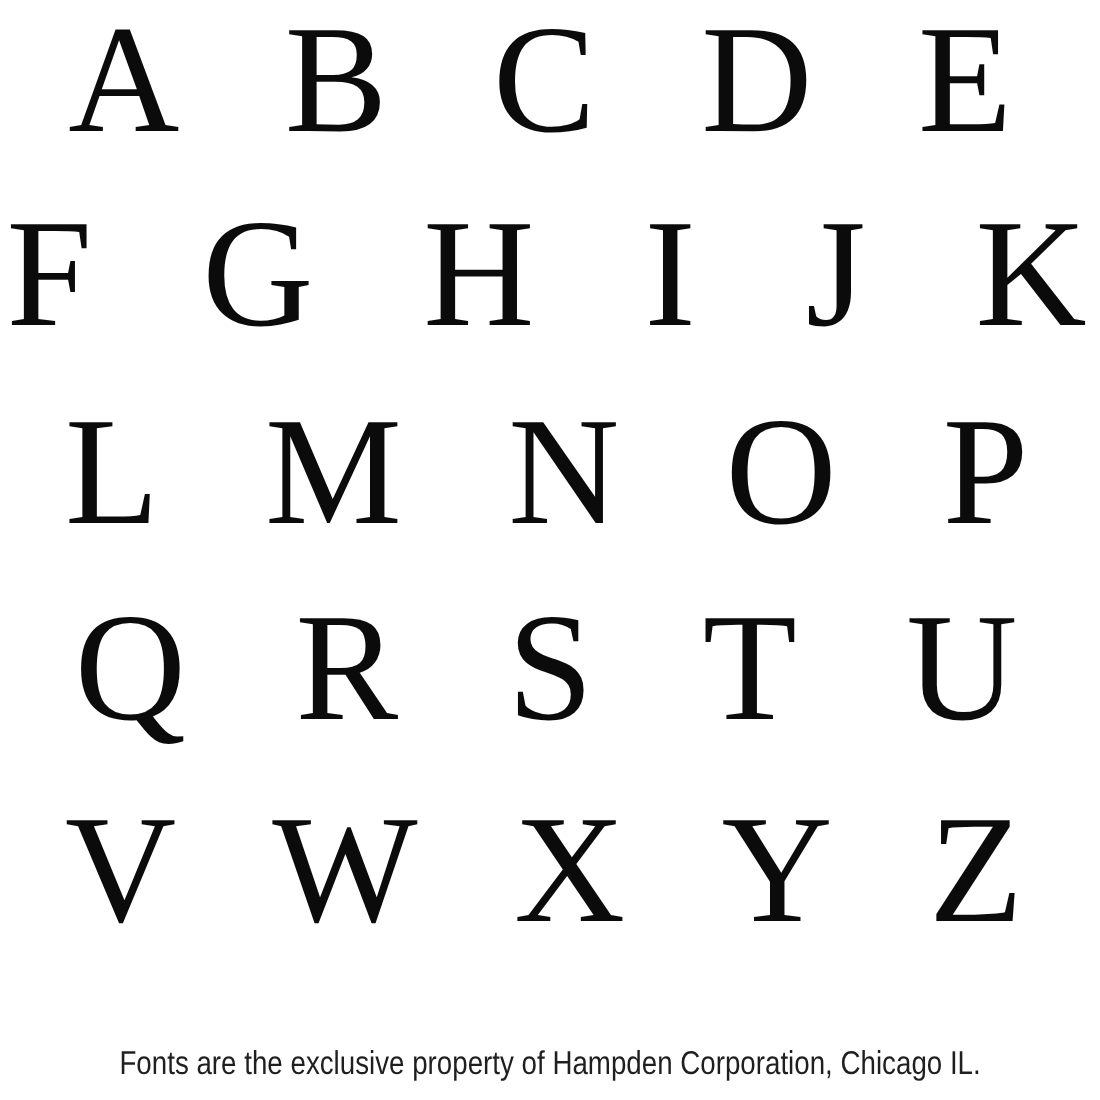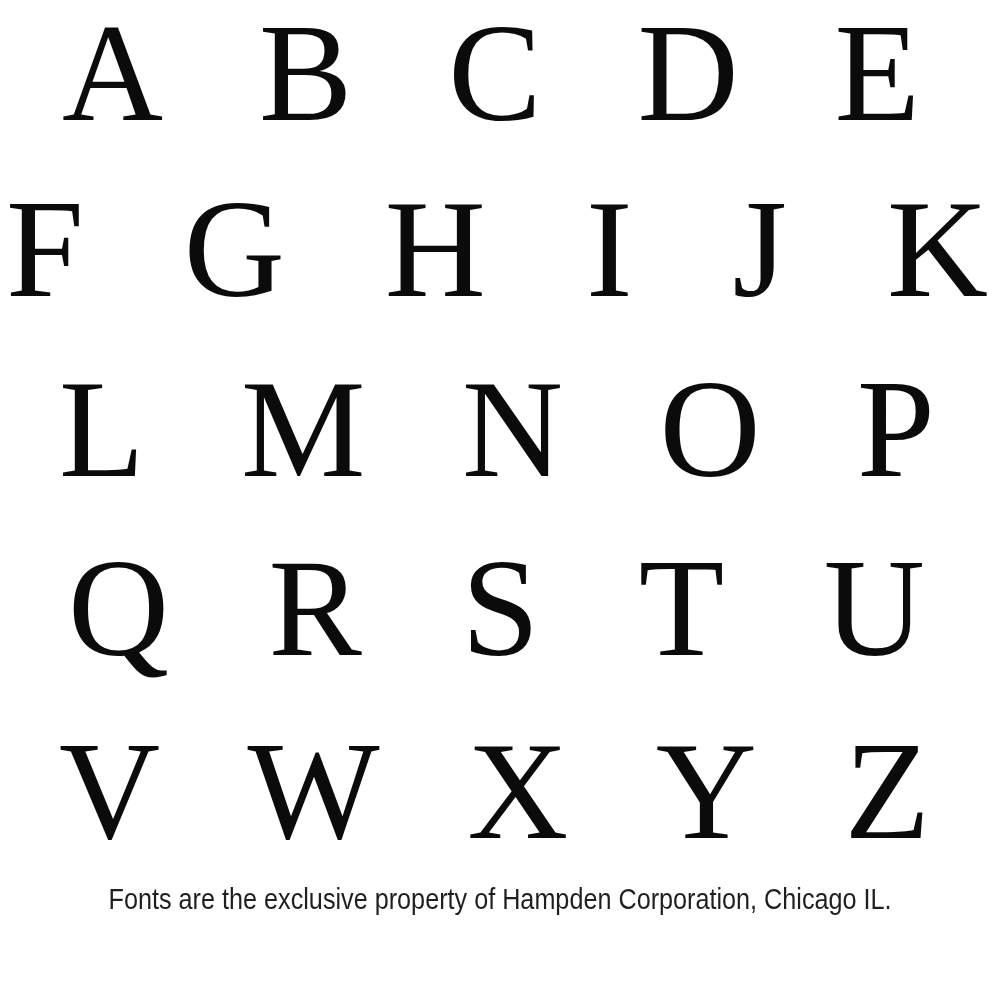"Fonts are the exclusive property" .footer-line-1 { top: 884px -> 952px }
